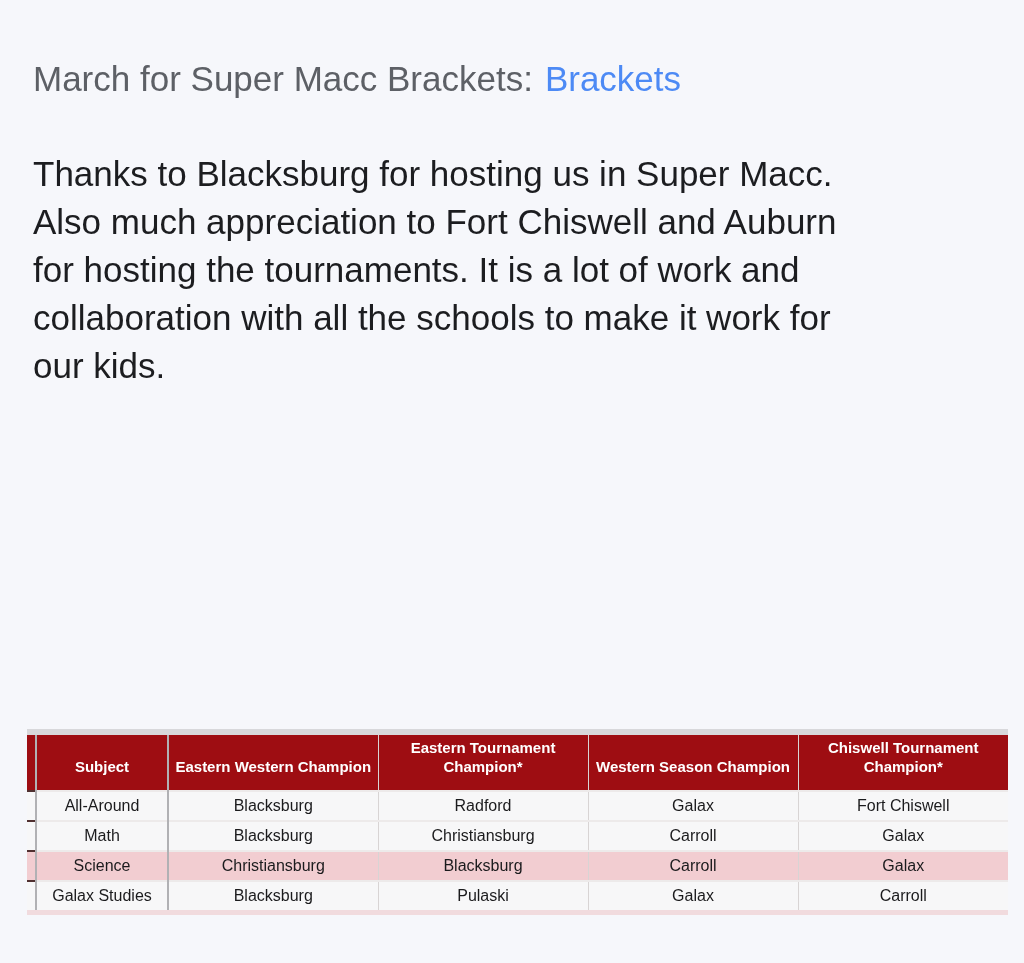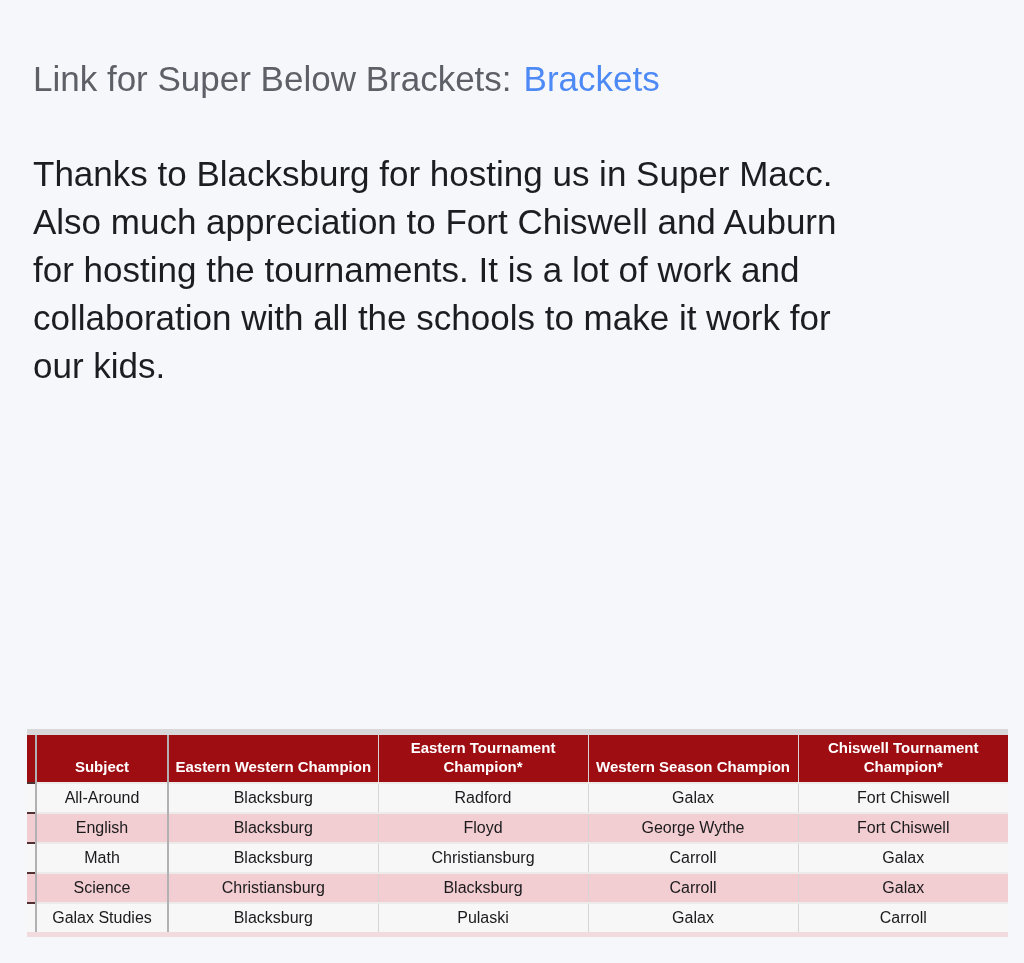"Link for Super Below Brackets:" span { text: Link for Super Below -> March for Super Macc }
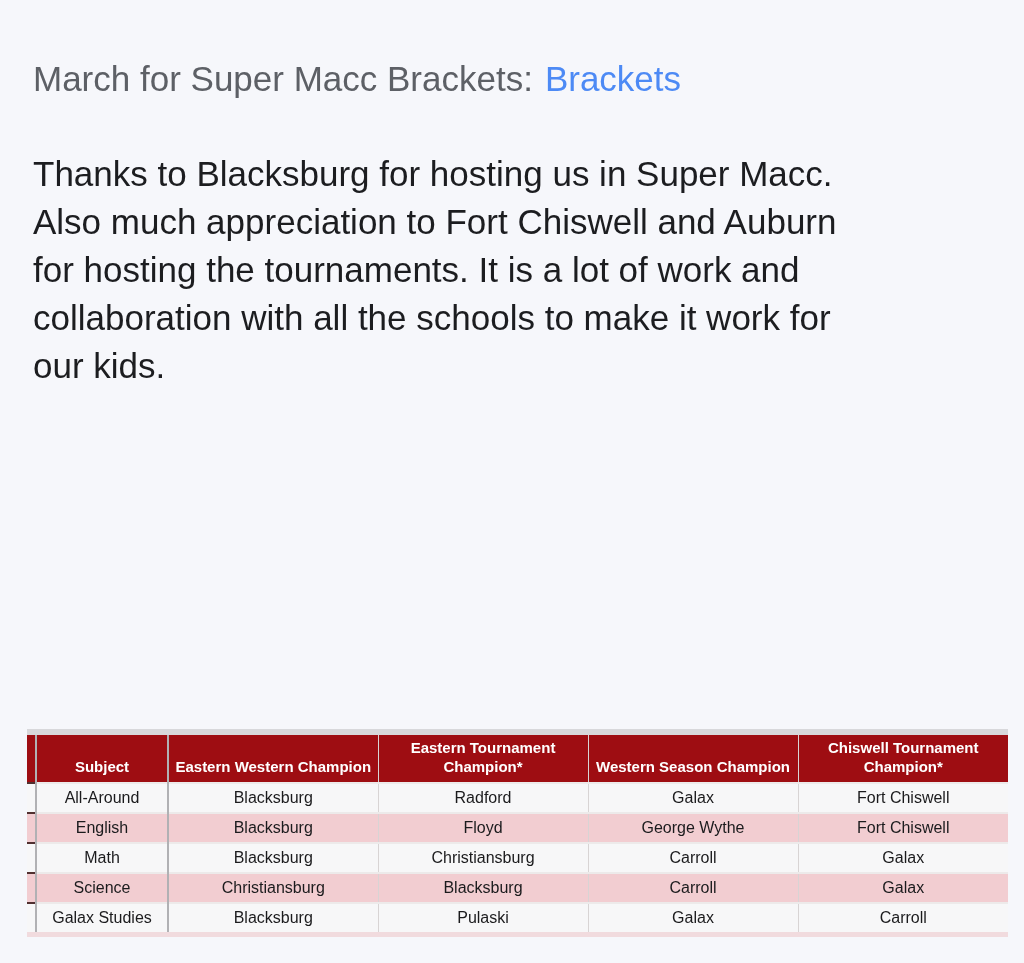"Eastern Tournament Champion*" th { padding: 0 4px 6px -> 0 4px 14px }
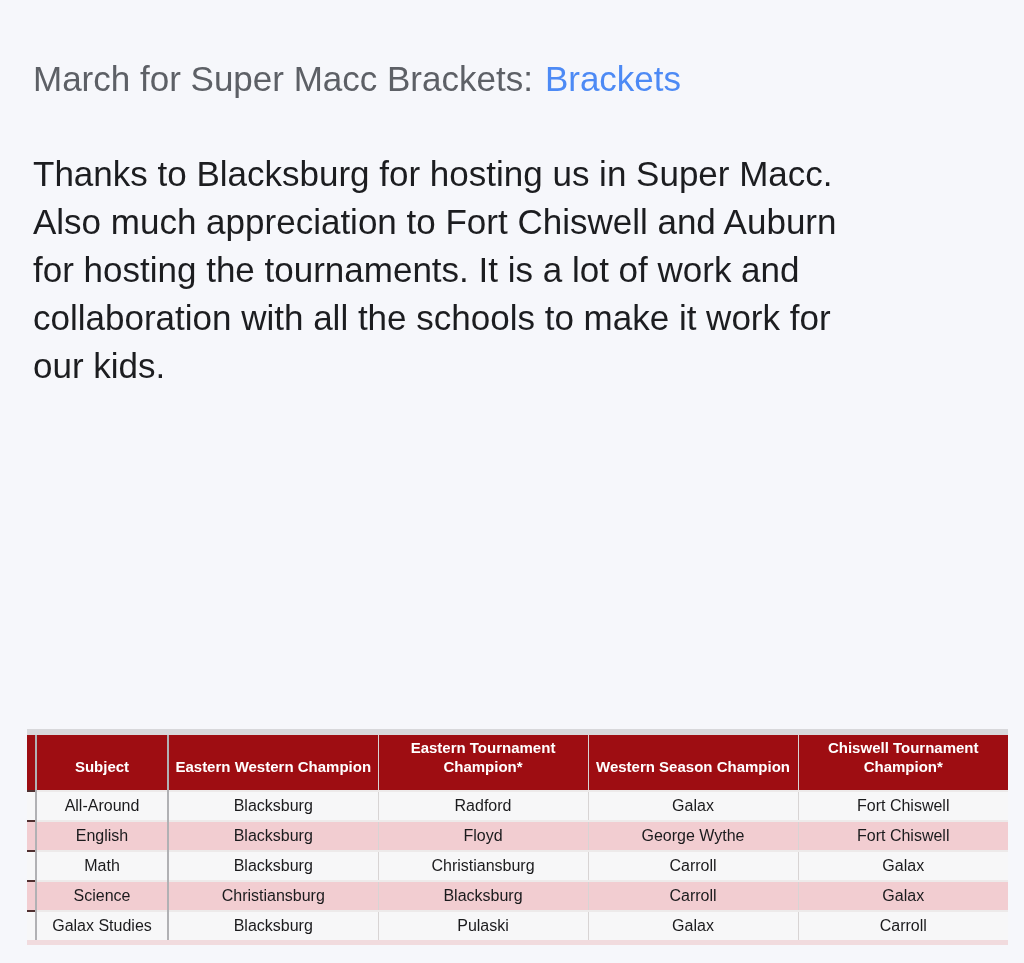"English" tr.pink { html: <tr> <td></td> <td>English</td> <td>Blacksburg</td> <td>Floyd</td> <td>George Wythe</td> <td>Fort Chiswell</td> </tr> -> none }
